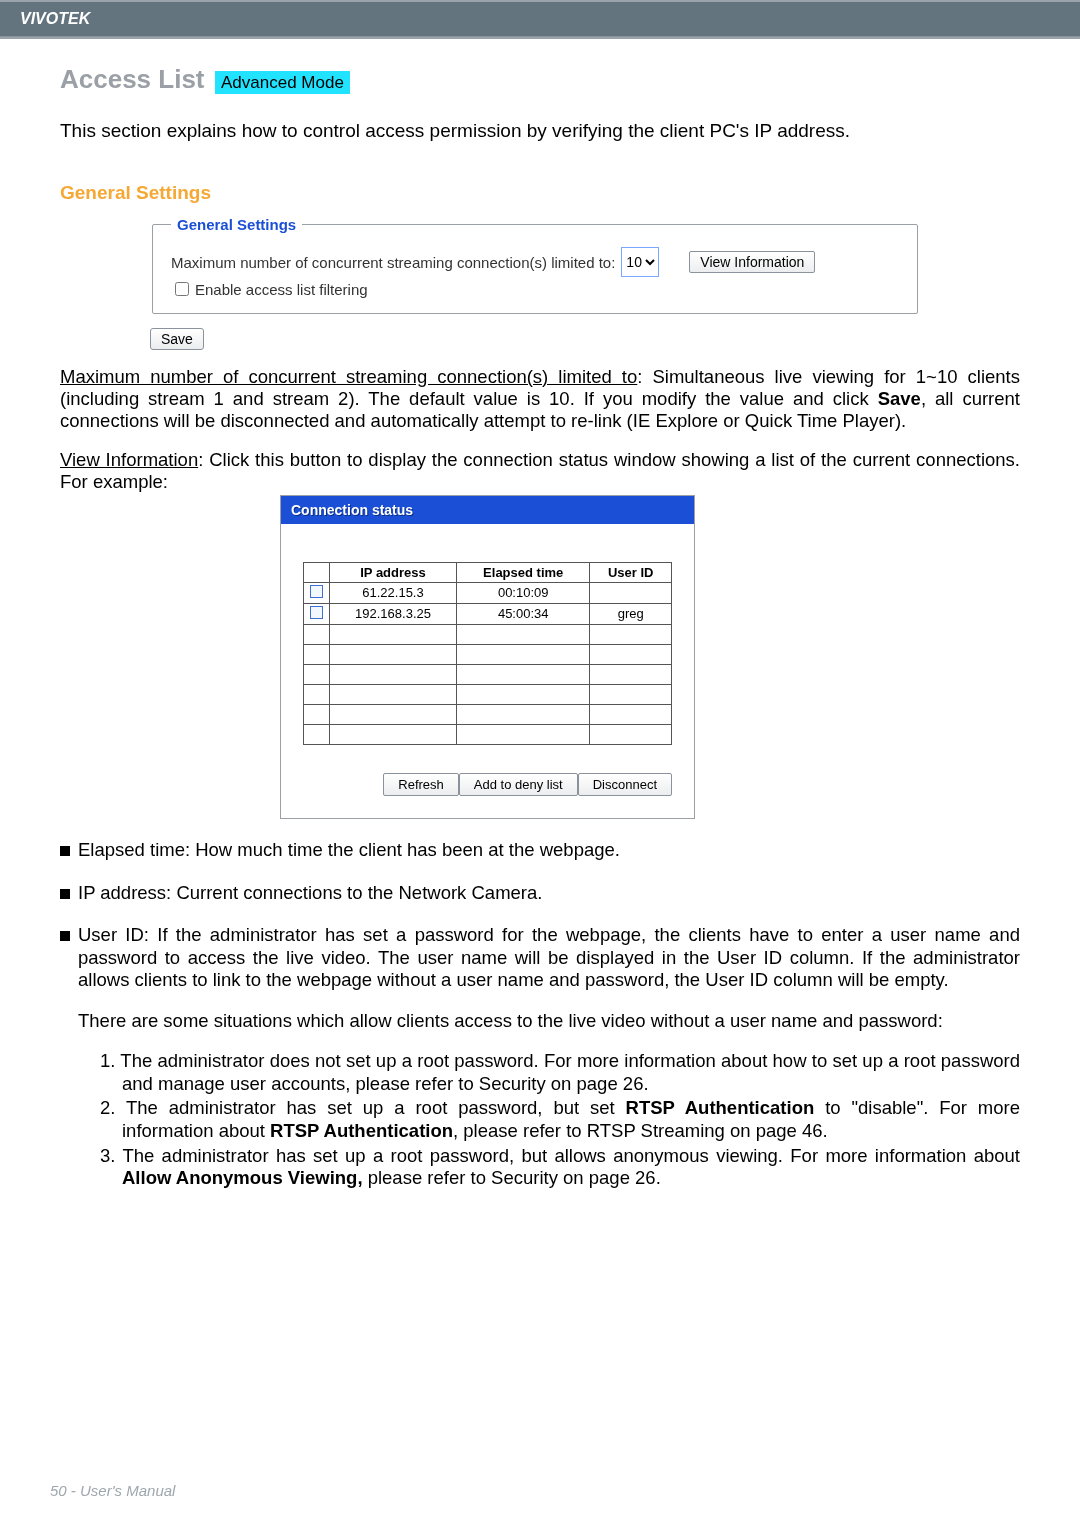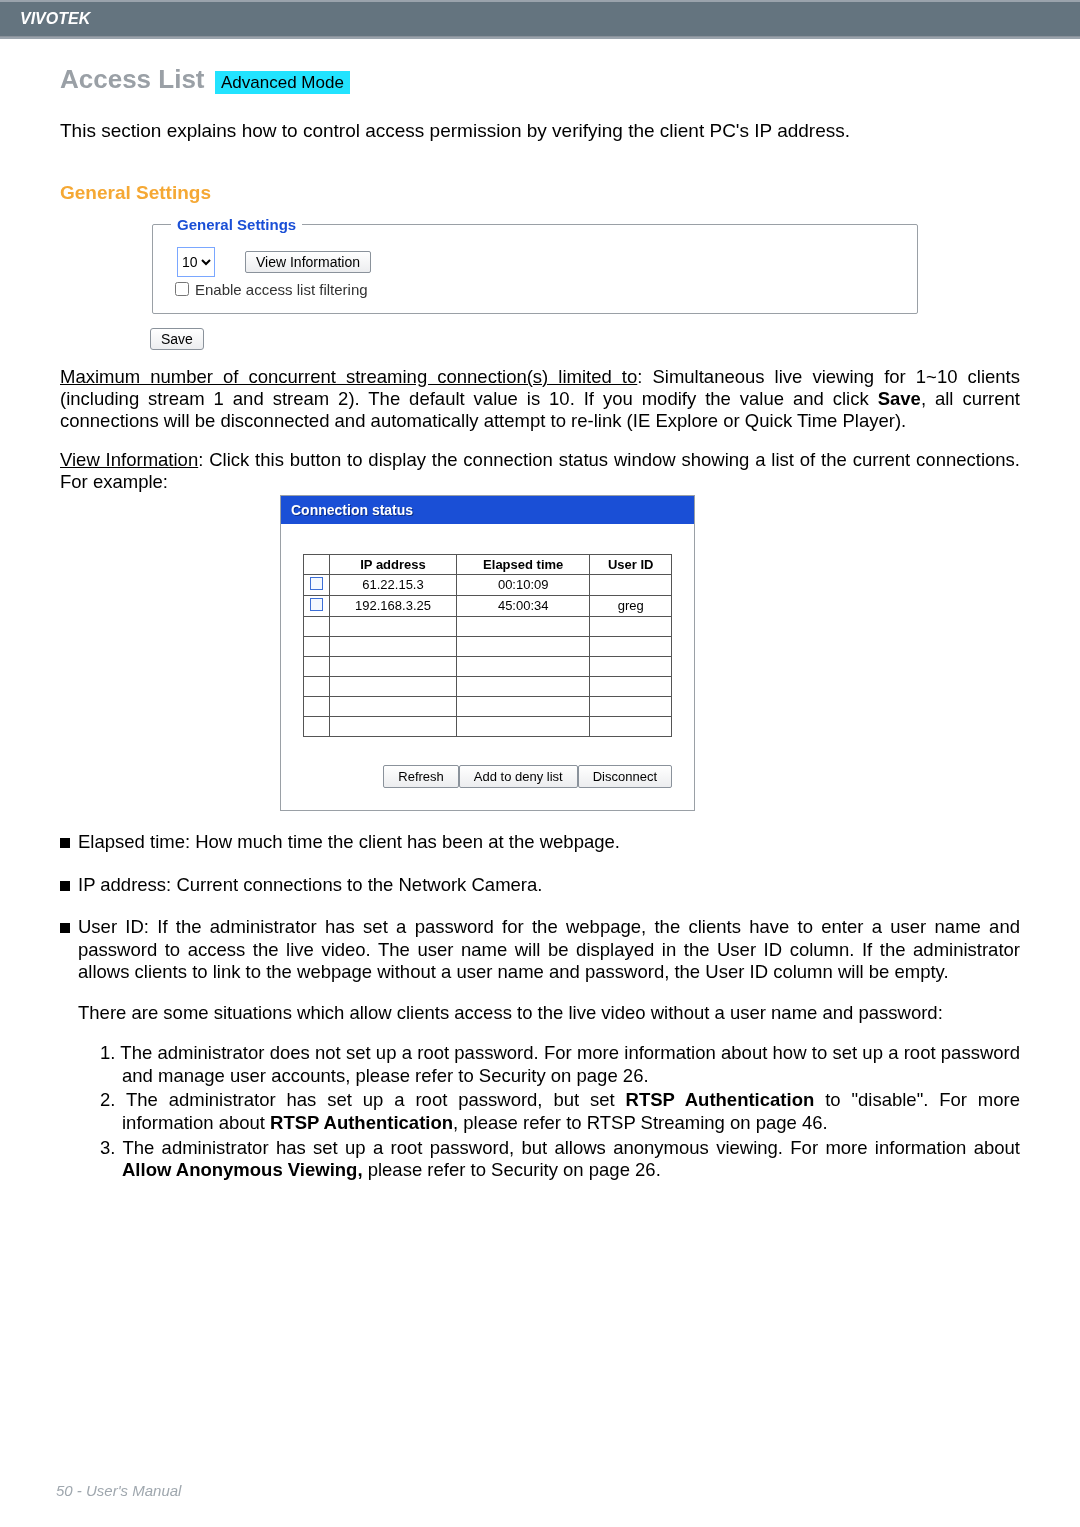"Maximum number of concurrent streaming connection(s) limited to:" span { html: none -> <span>Maximum number of concurrent streaming connection(s) limited to:</span> }
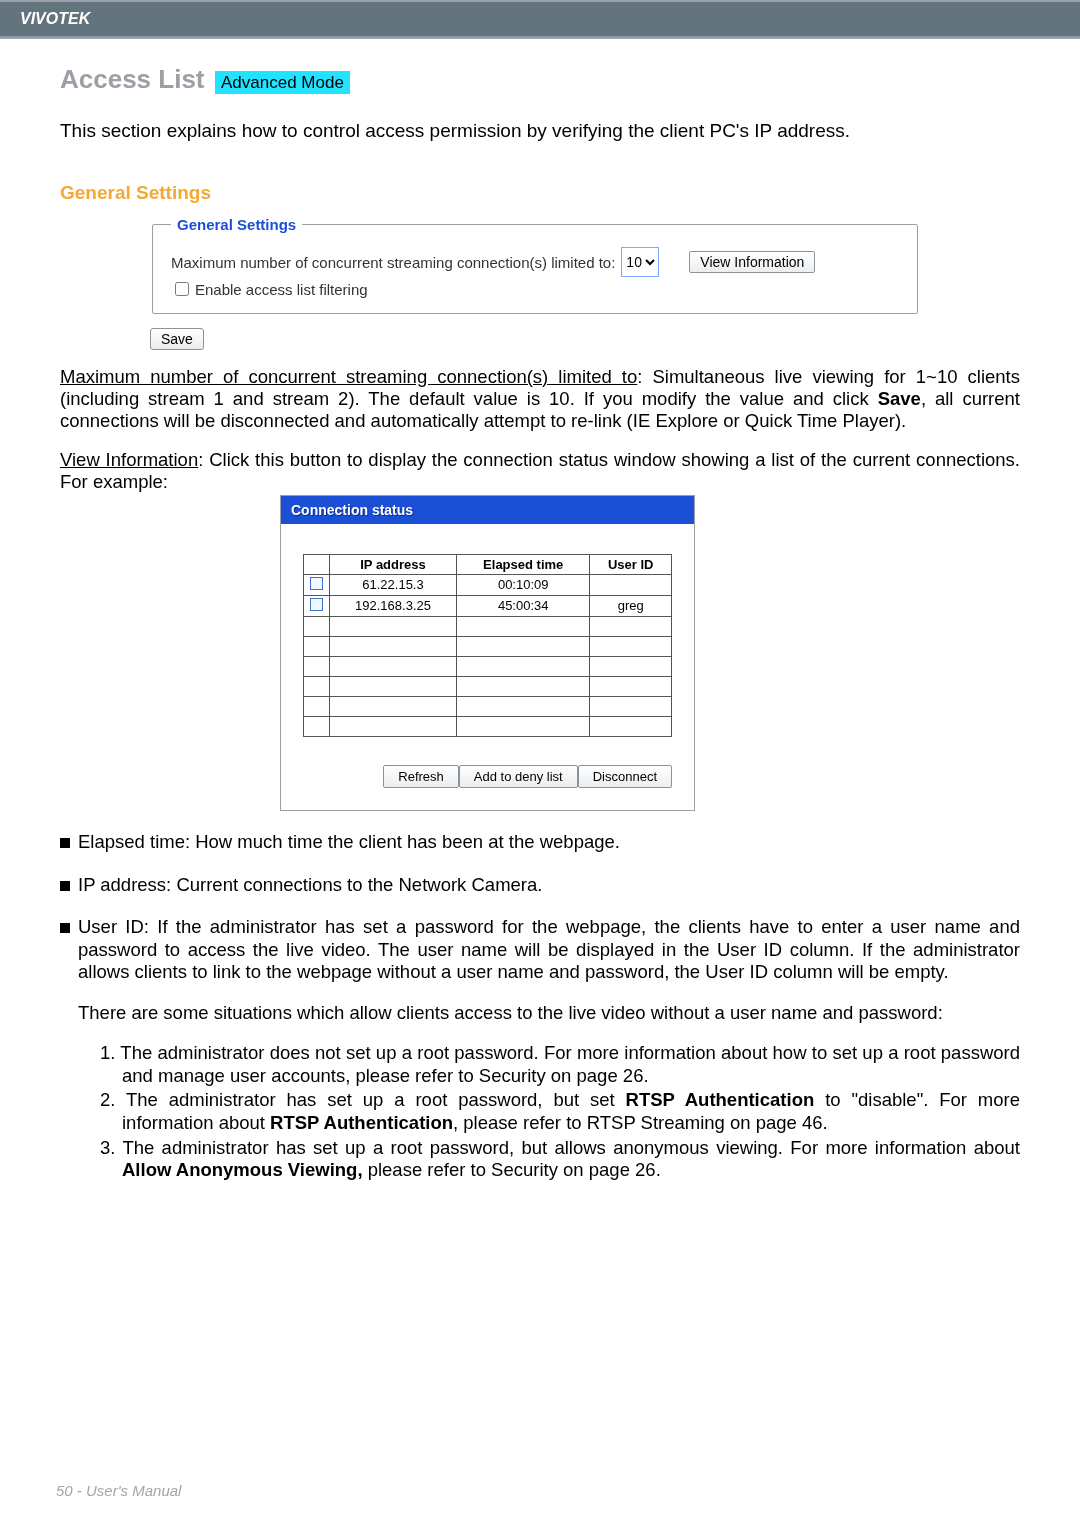"IP address" .conn-body { padding: 30px 22px 22px 22px -> 38px 22px 22px 22px }
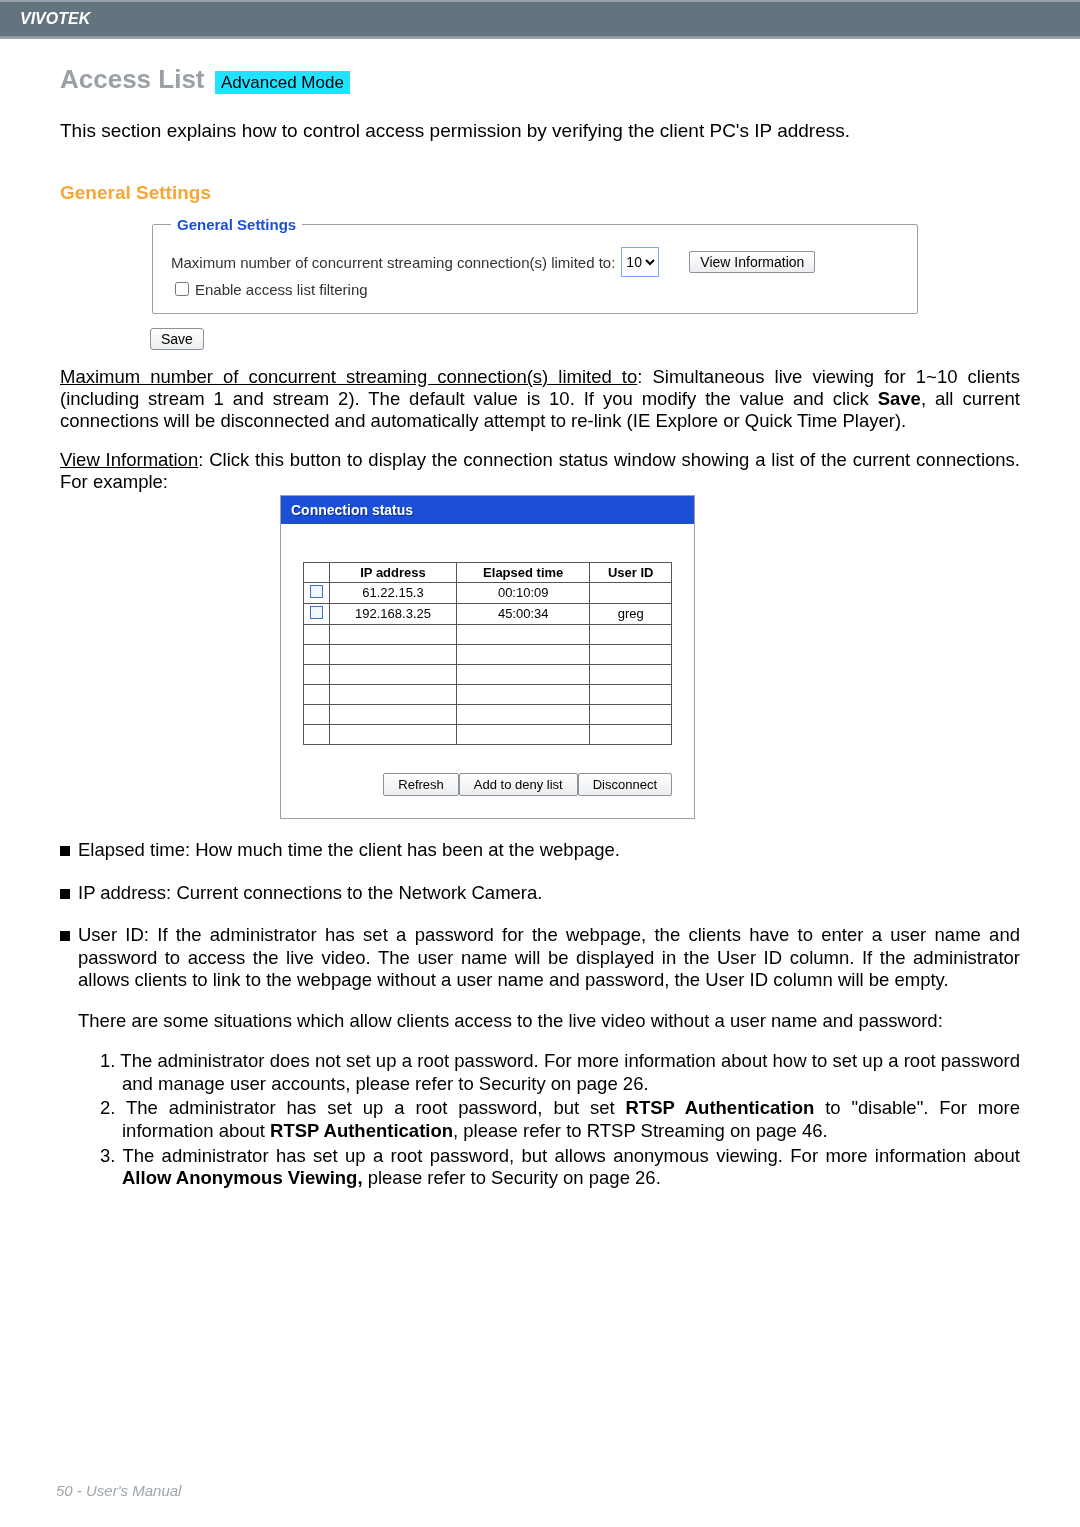"50 - User's Manual" .page-foot { left: 56px -> 50px }
